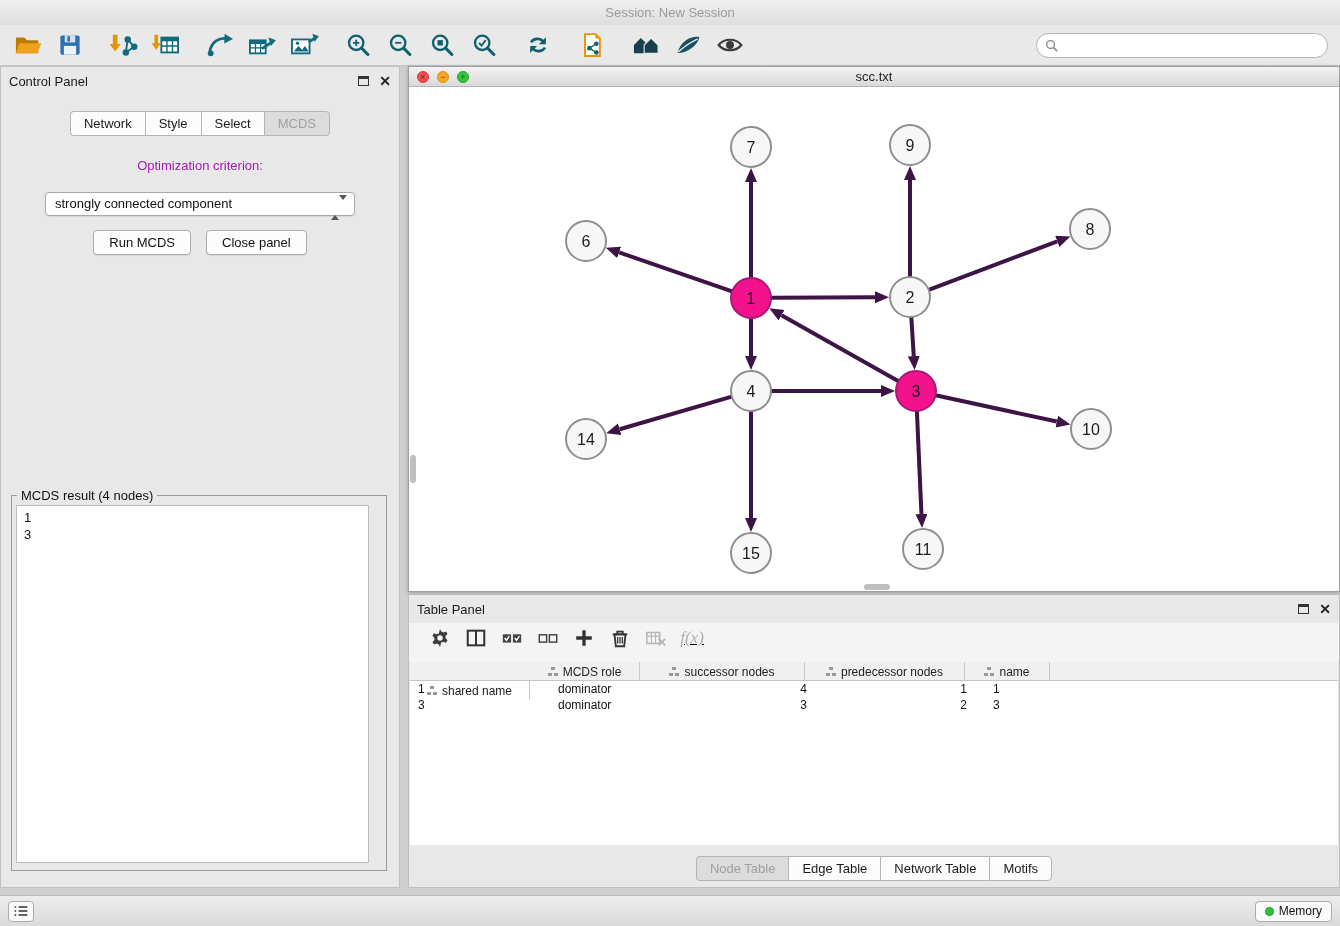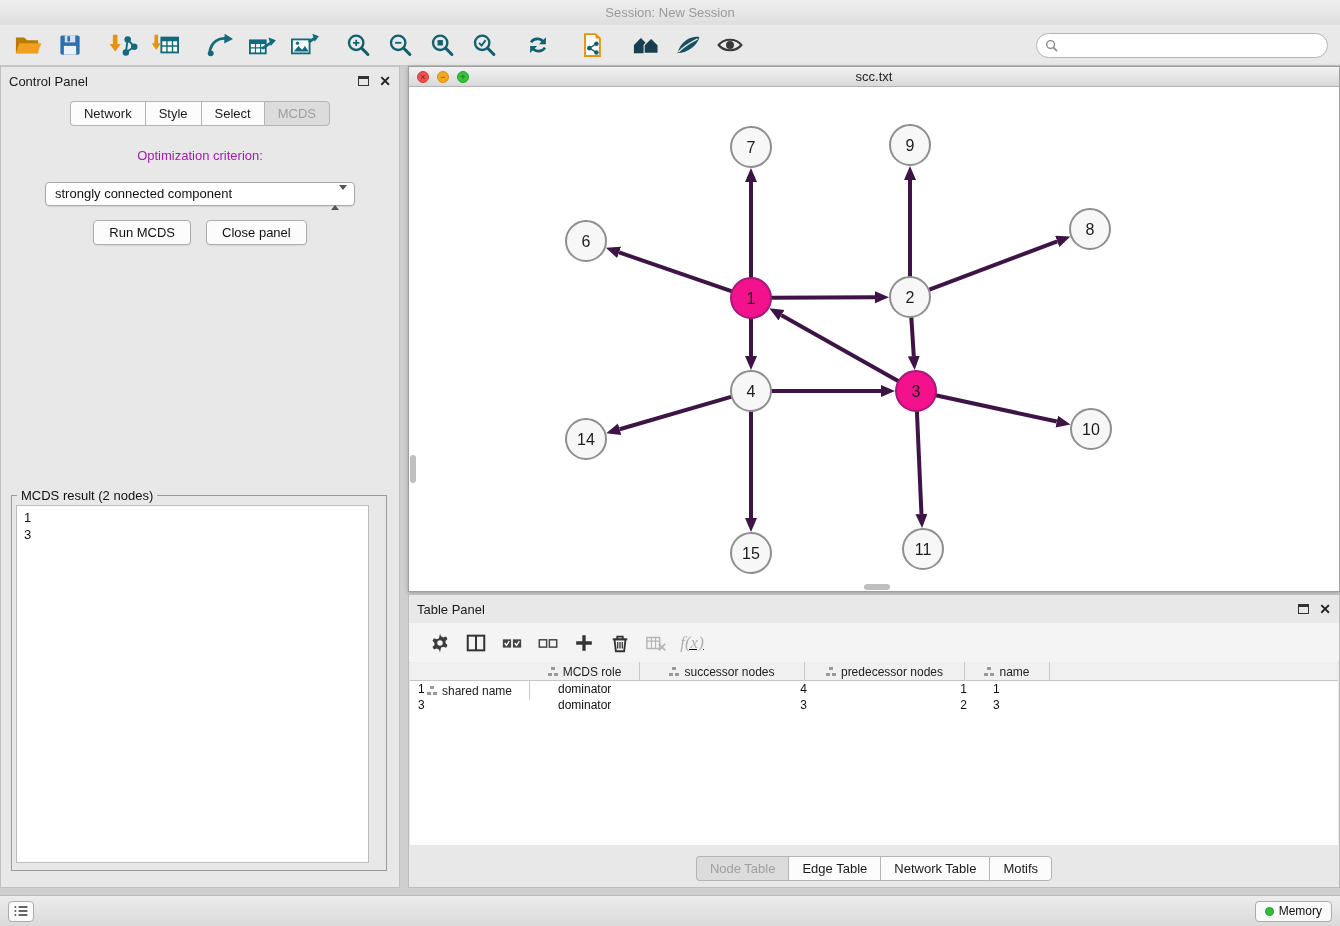"Network" .seg-tabs { margin-top: 6px -> 16px }
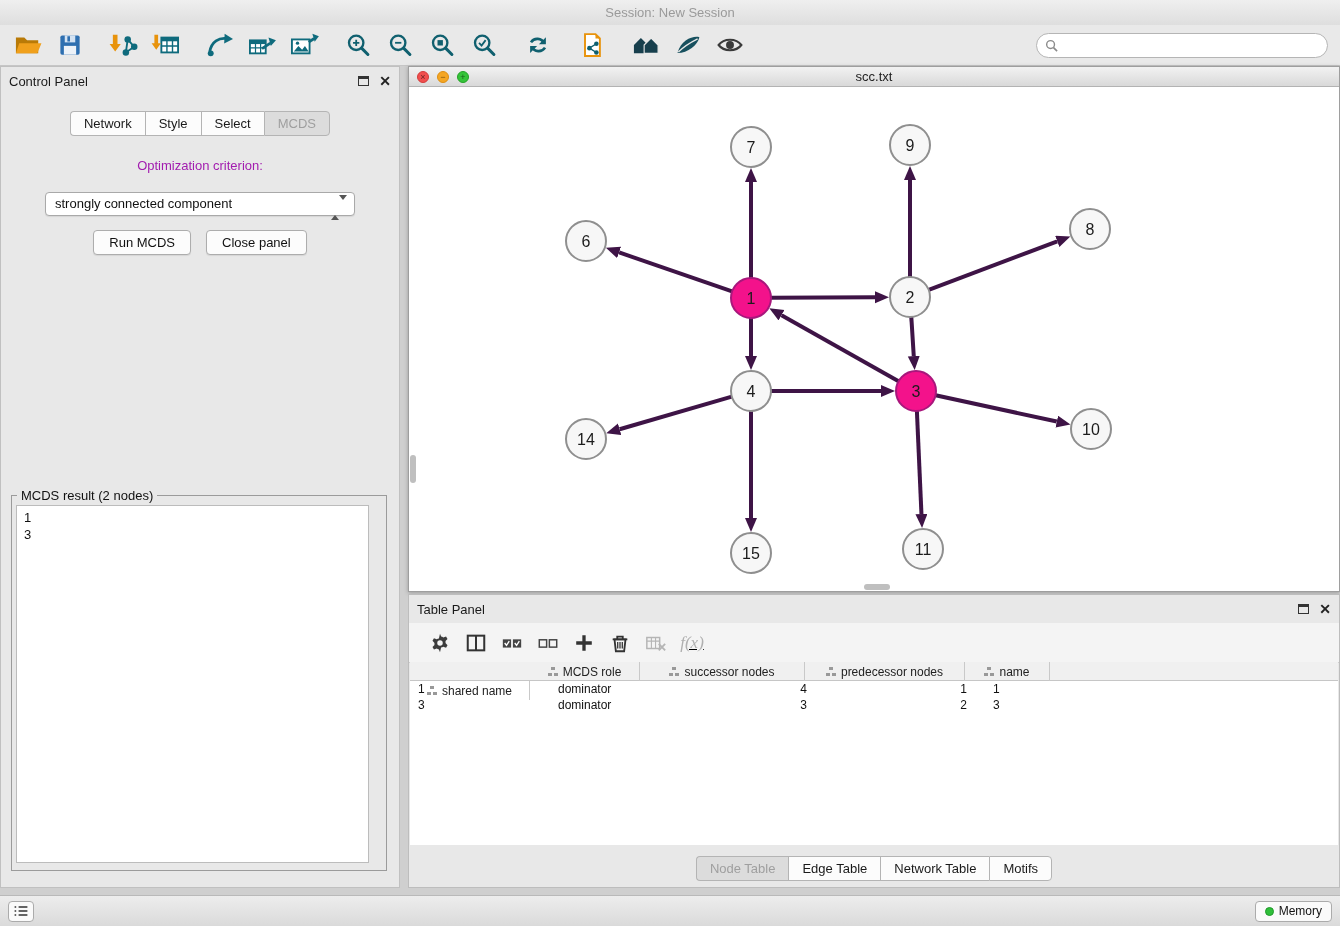"MCDS result (2 nodes)" div.result-legend { text: 2 -> 4 }
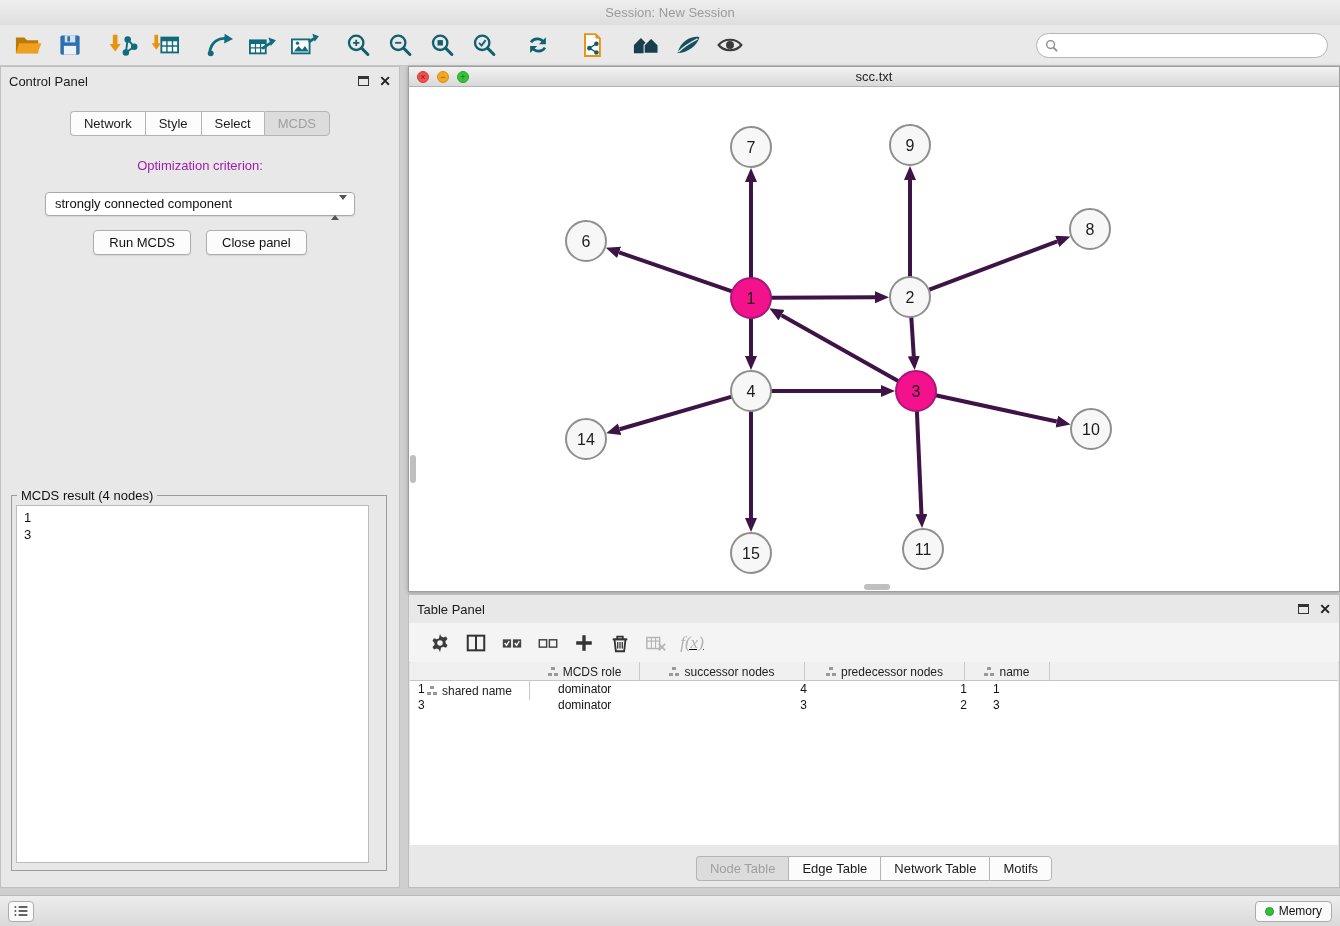"f(x)" .tp-toolbar { align-items: center -> none }
